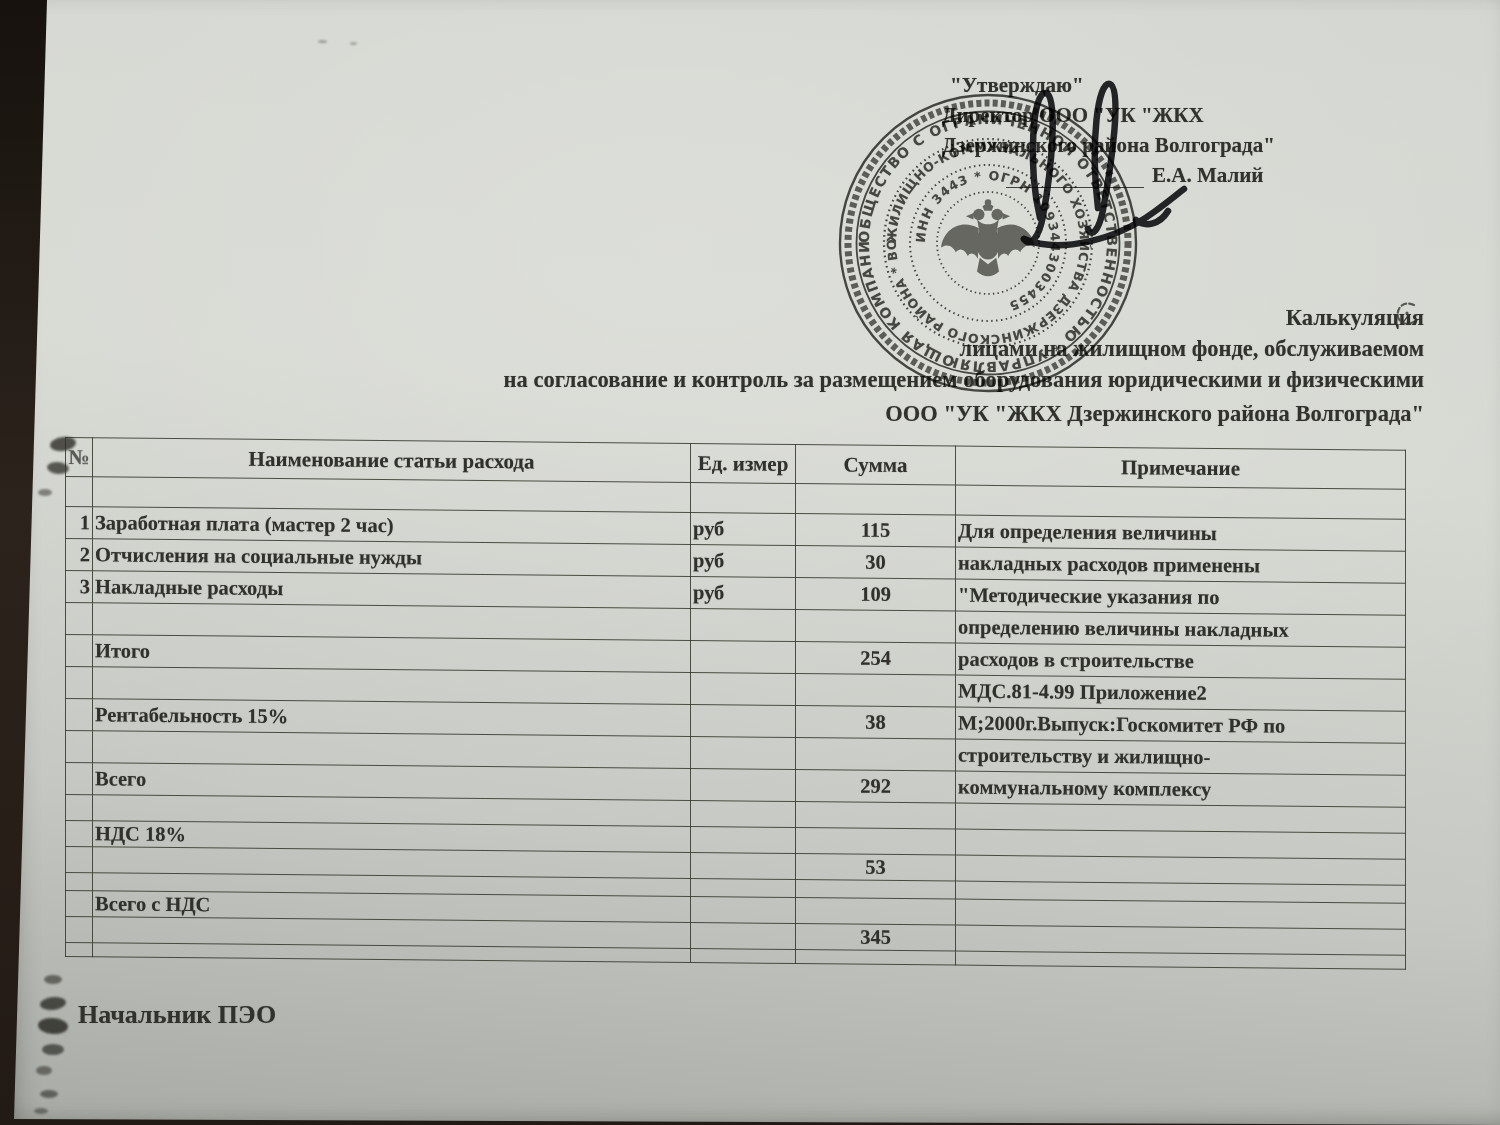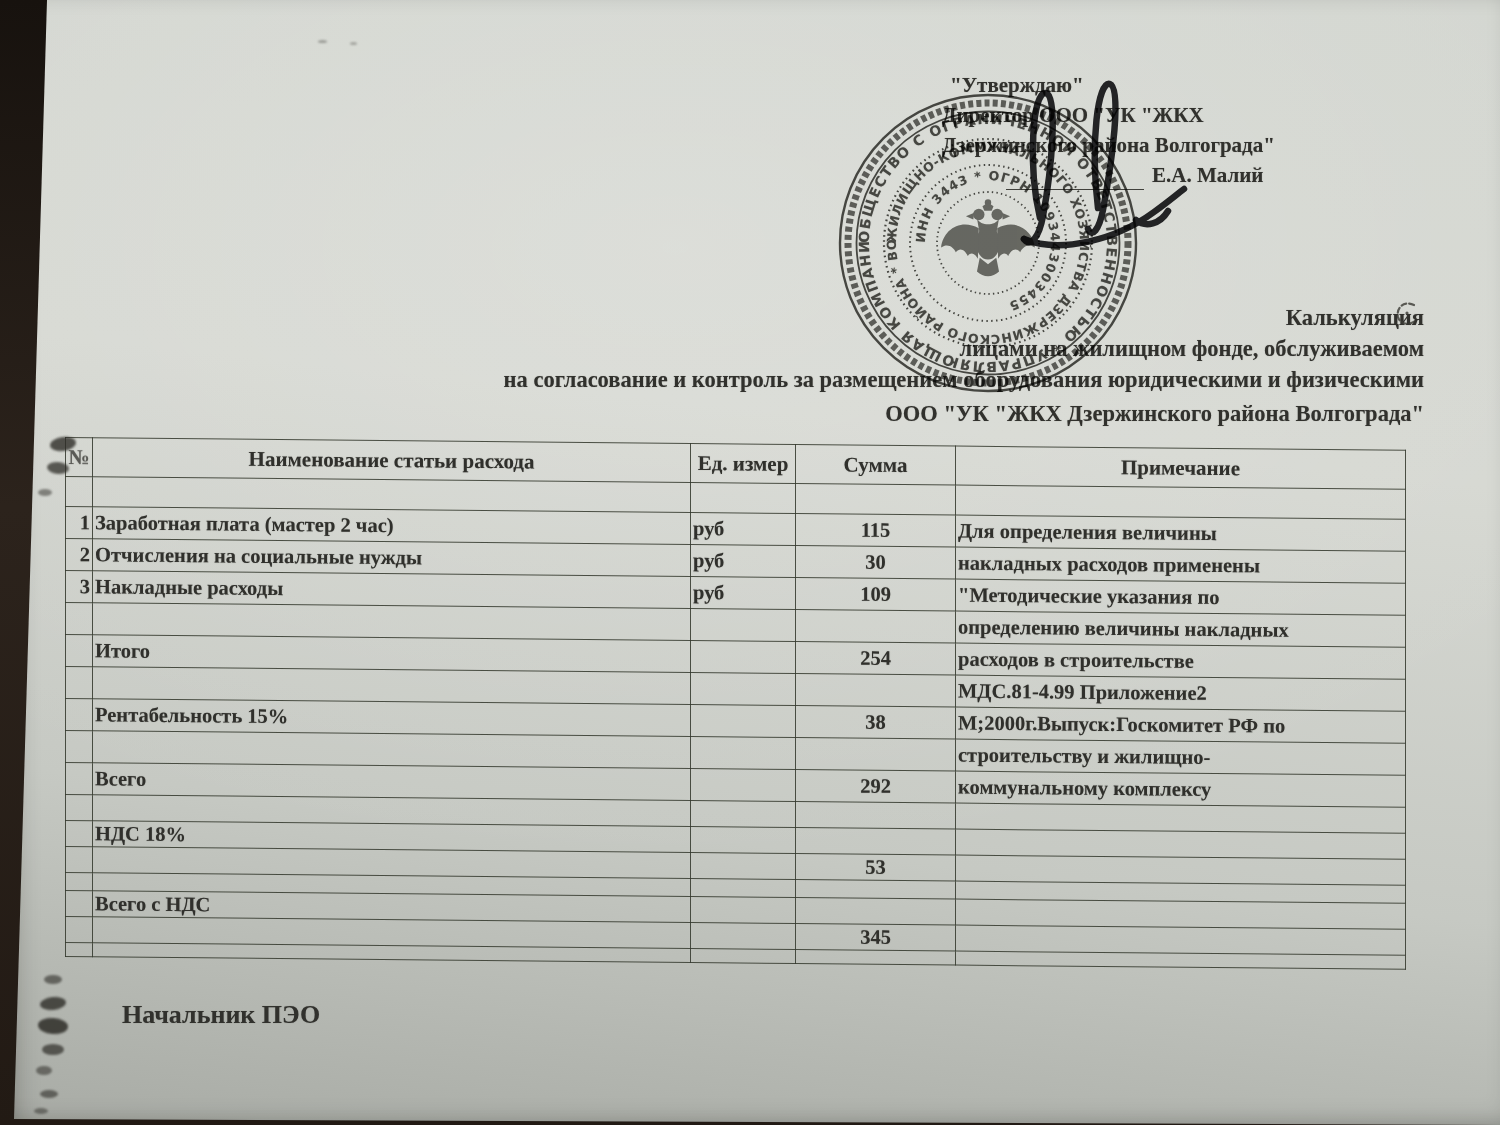"Е.А. Малий" .sig-row { align-items: flex-end -> center }
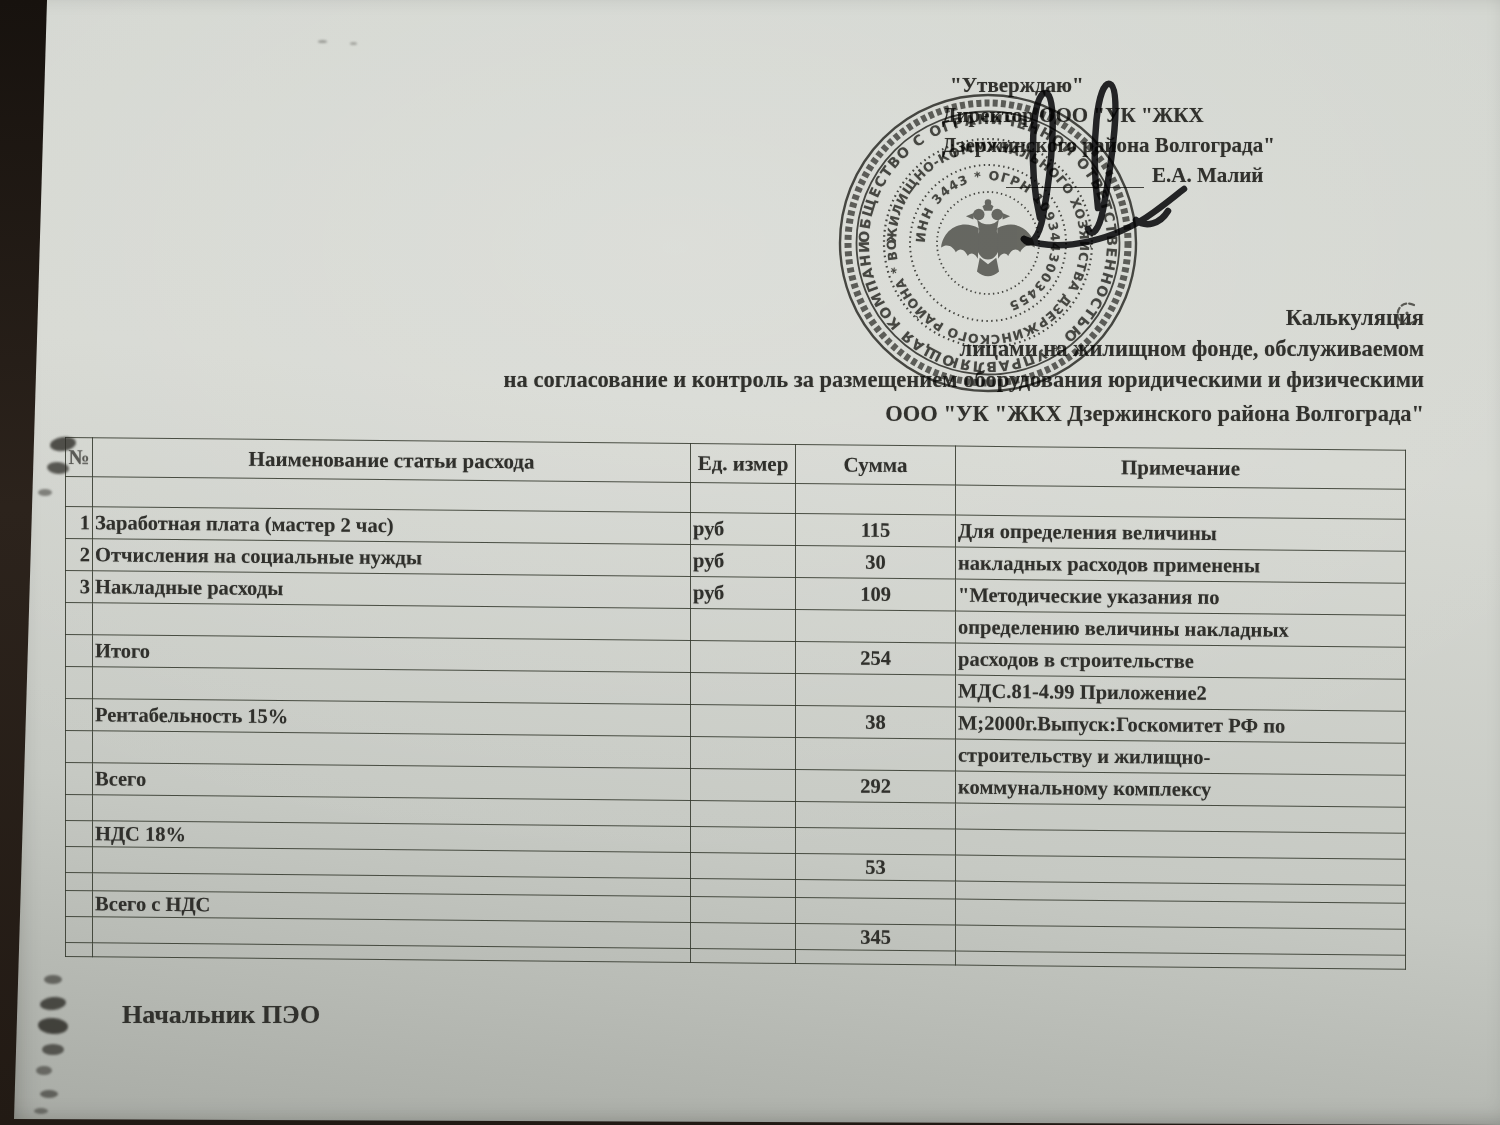"Начальник ПЭО" .footer-label { margin-left: 44px -> none }
